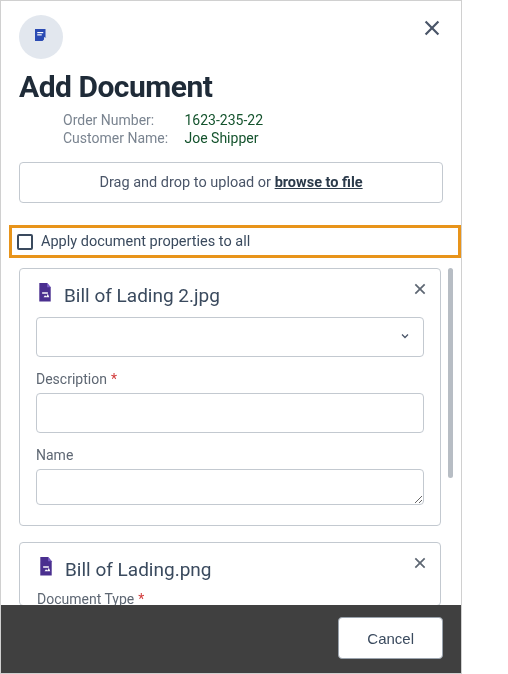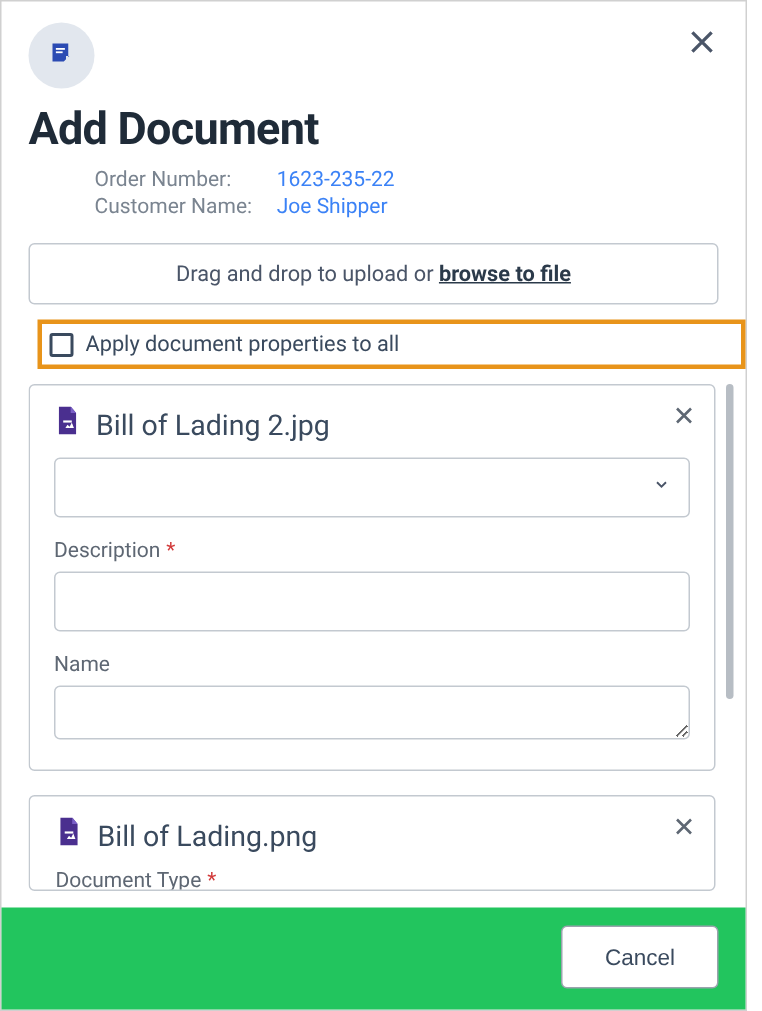"Add Document" .modal { width: 498px -> 462px }
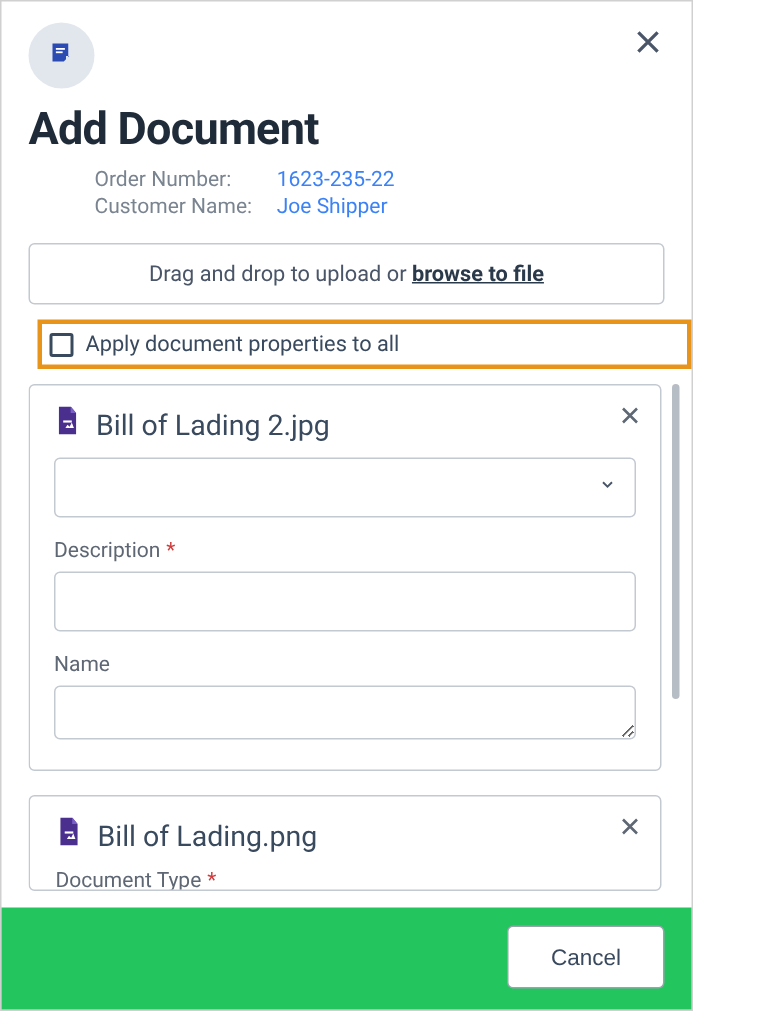"1623-235-22" .meta-value { color: #3b82f6 -> #14532d }
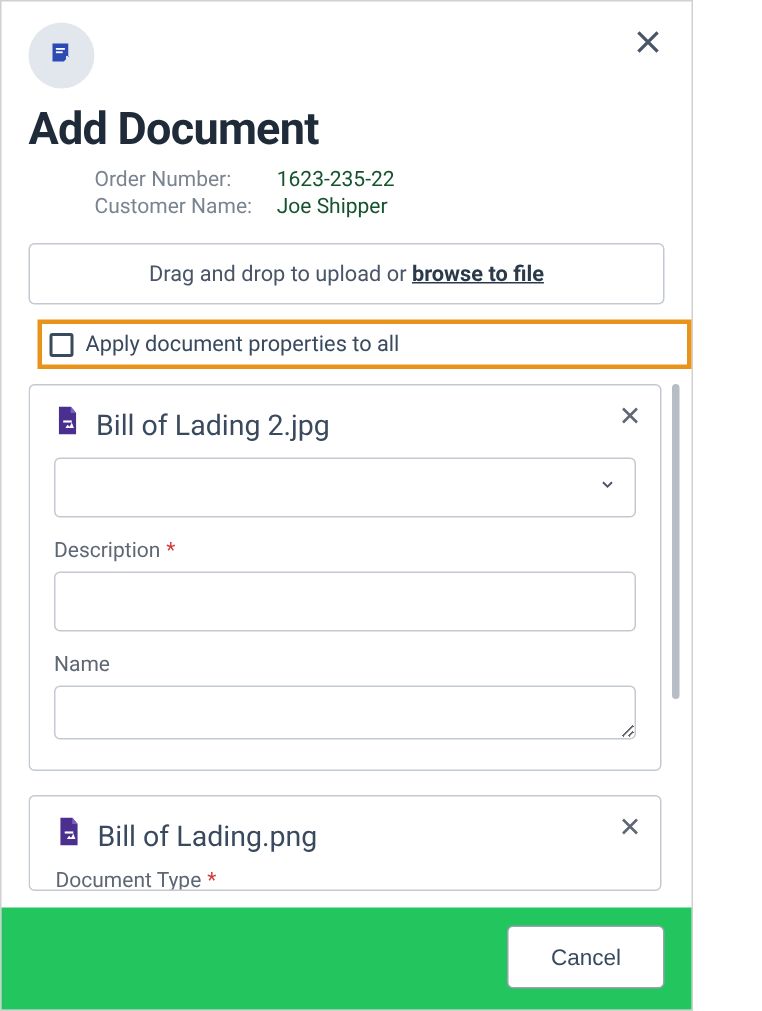"Drag and drop to upload" .dropzone { margin: 14px 18px 0 18px -> 14px 18px 12px 18px }
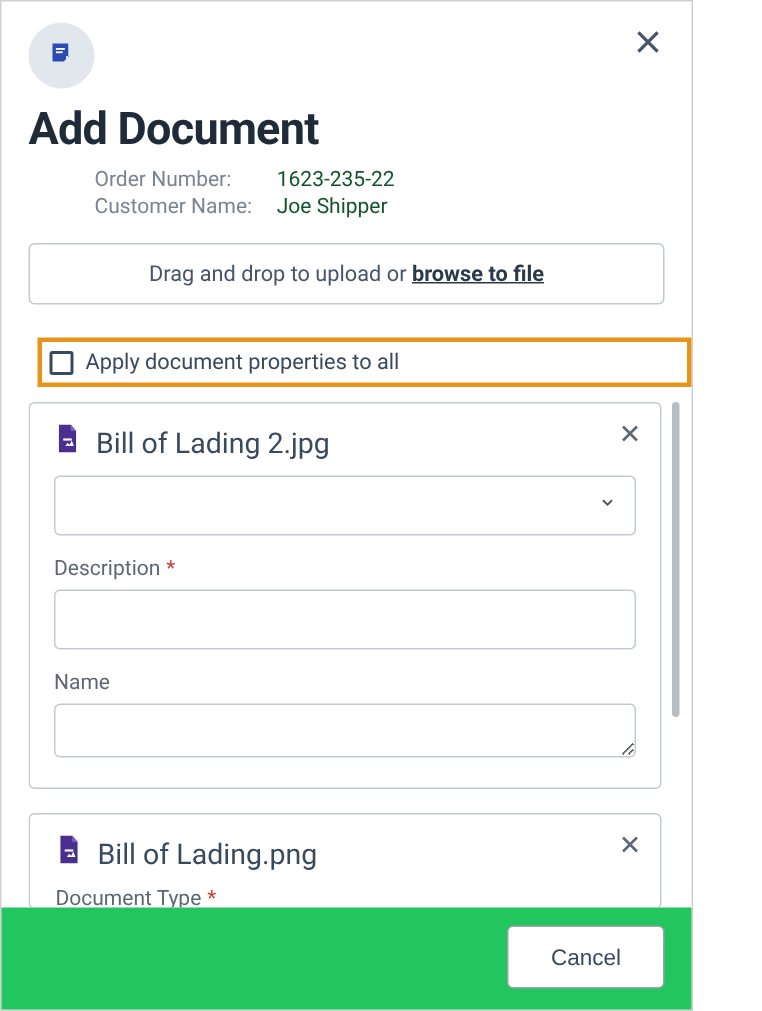"Apply document properties to all" .apply-all-wrap { margin: 10px 0 0 24px -> 10px 0 0 8px }
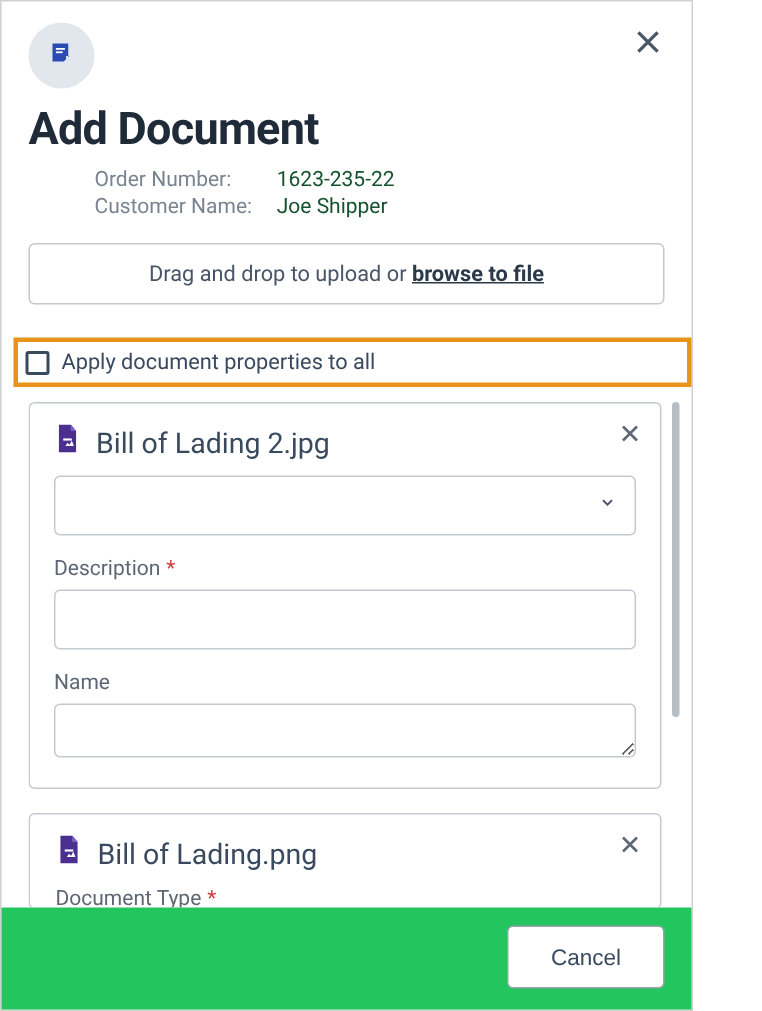"Cancel" .footer { background: #22c55e -> #404040 }
